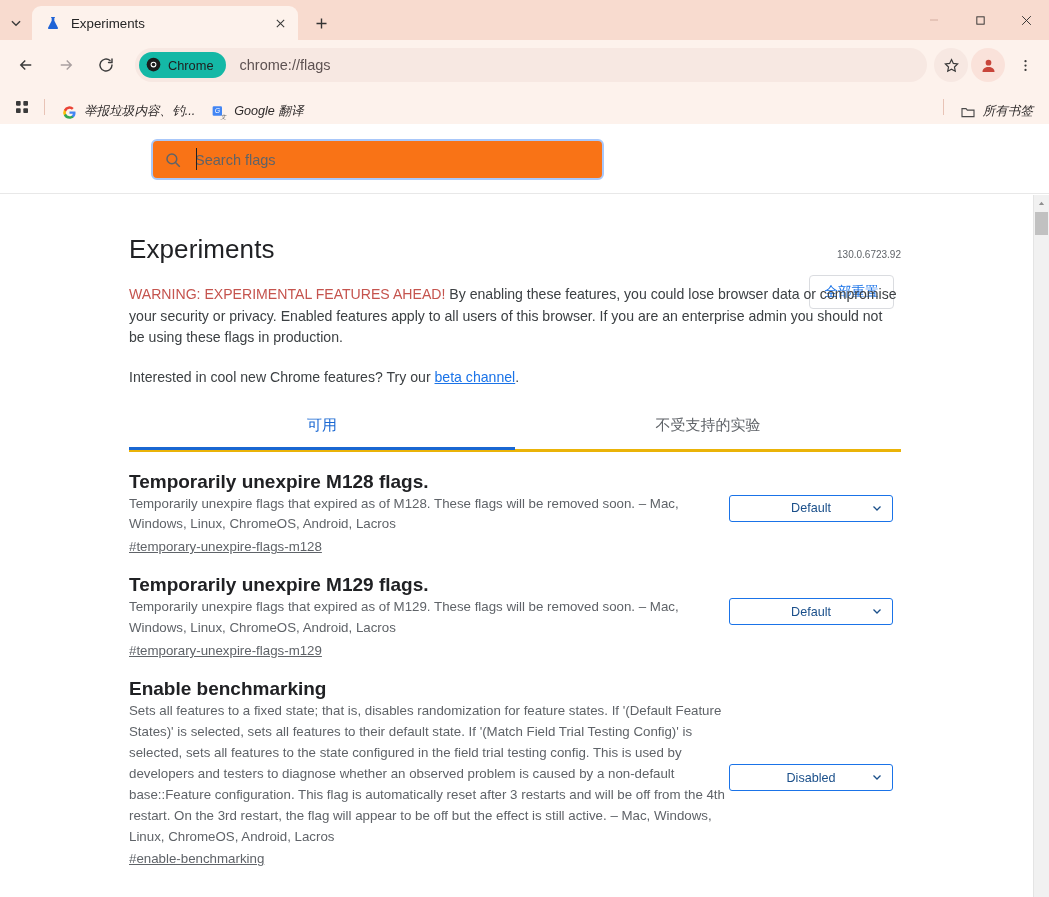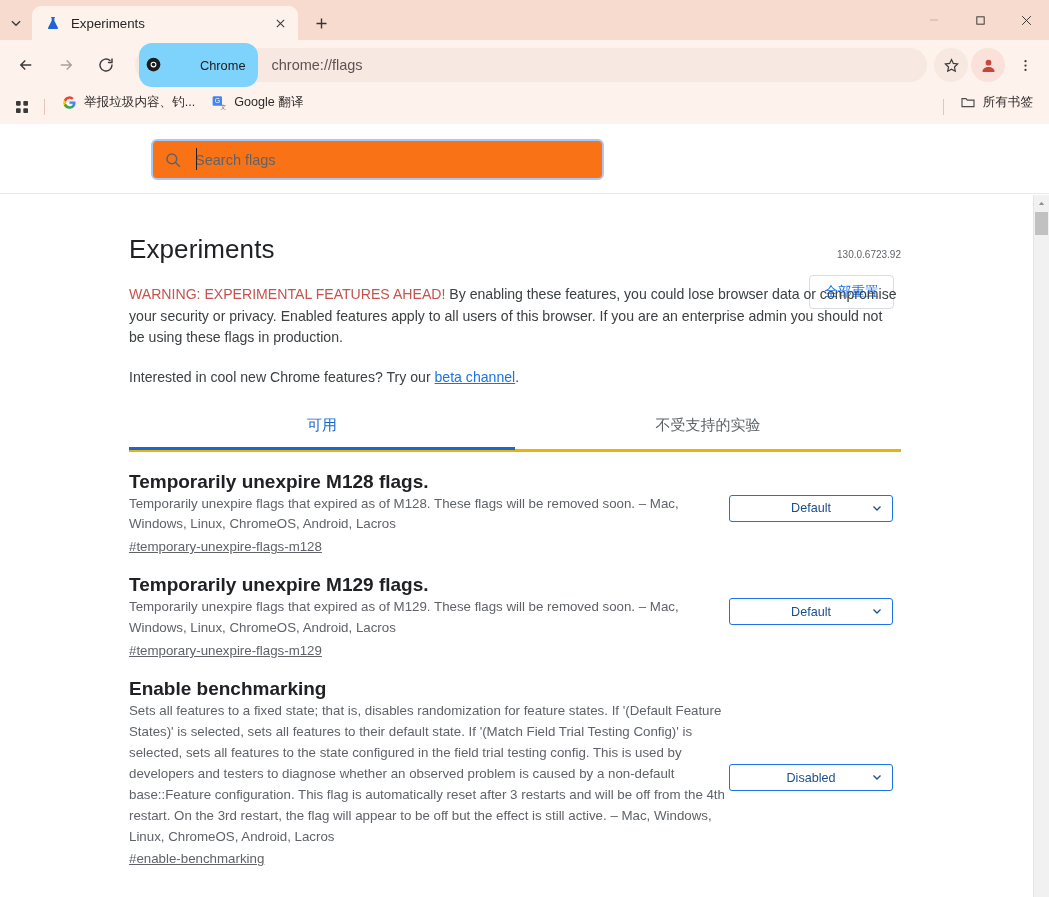"Chrome" .omni-chip { background: #7dd3fc -> #14b8a6; gap: 32px -> none; height: 44px -> 26px }
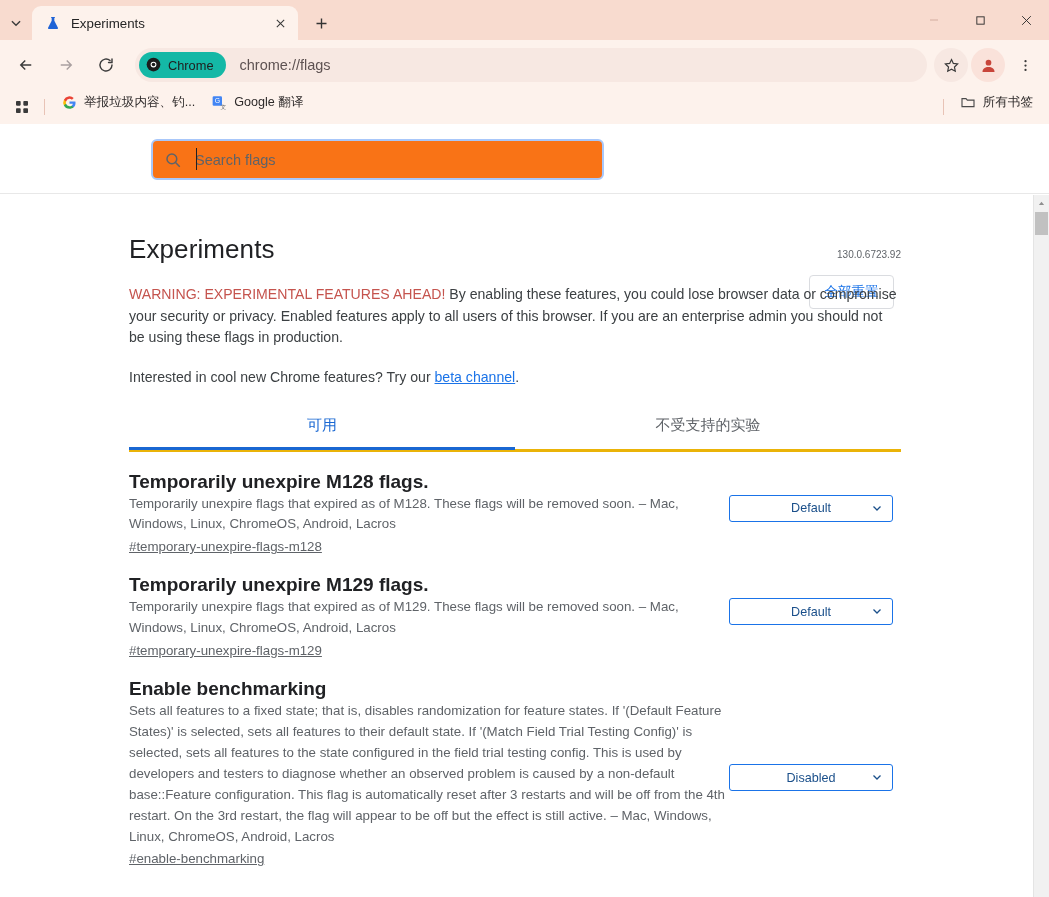"举报垃圾内容、钓..." .bm-item { align-items: flex-start -> flex-end; font-style: none -> italic }
